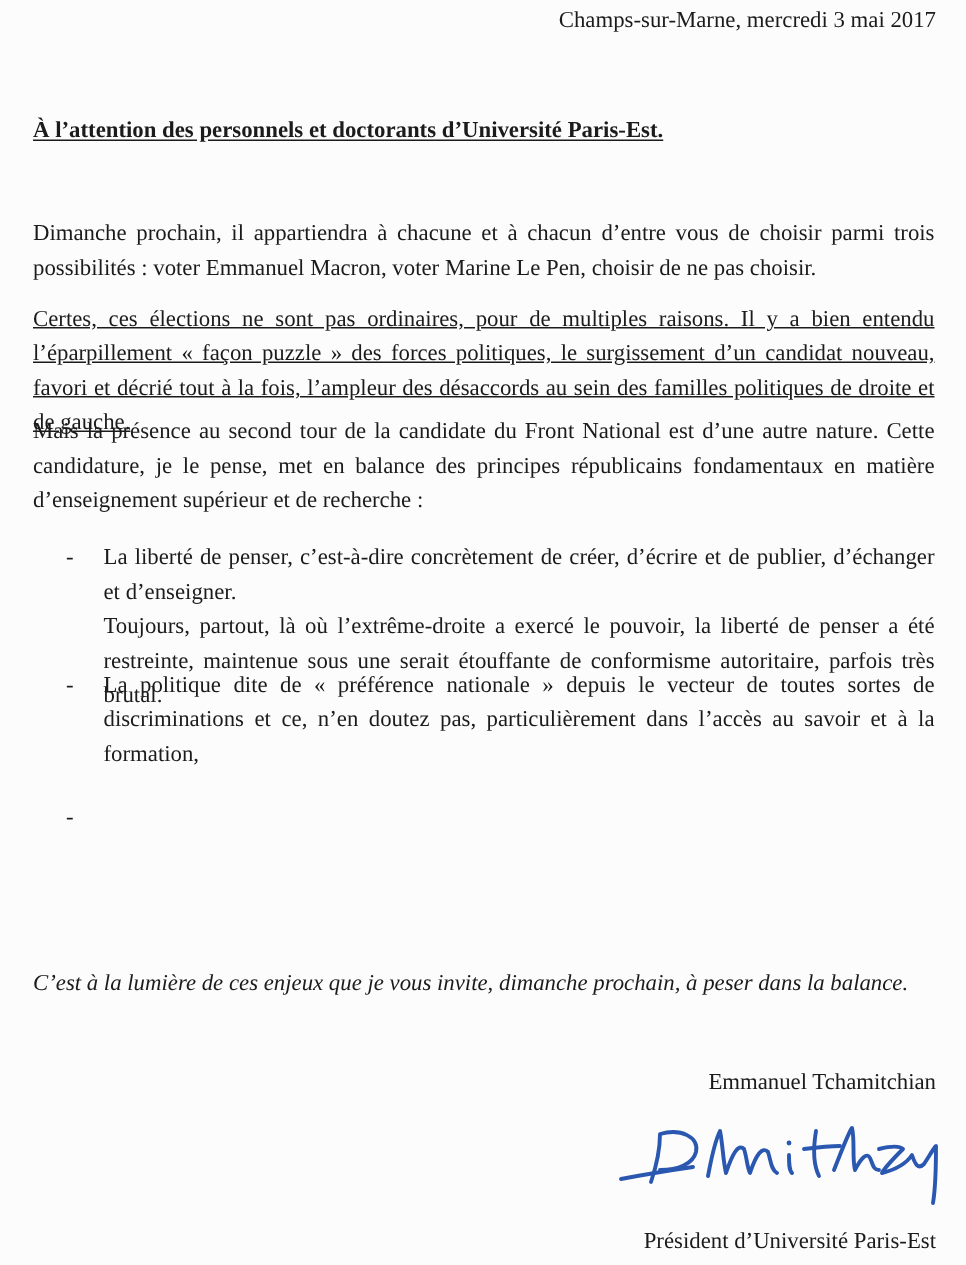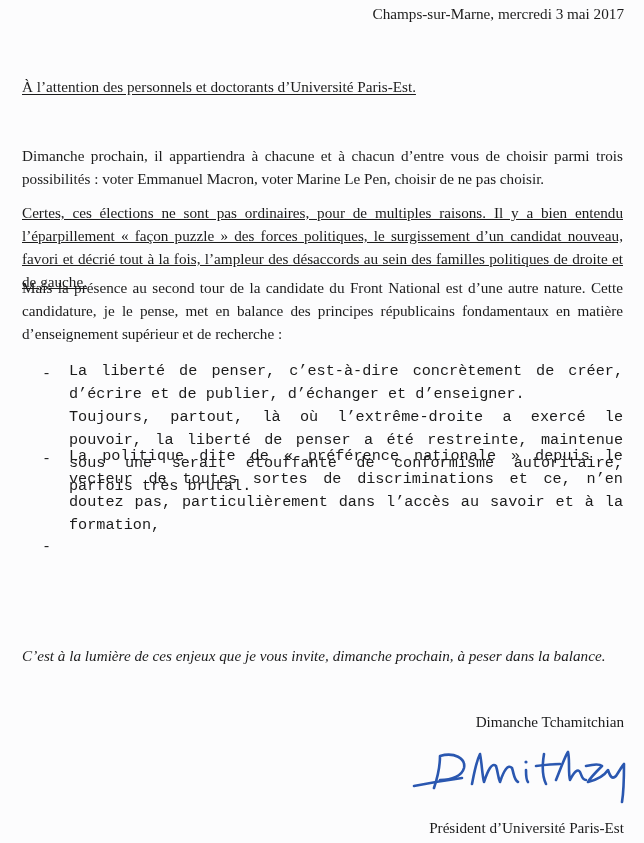"À l’attention des personnels et" .addressee { font-weight: none -> bold }
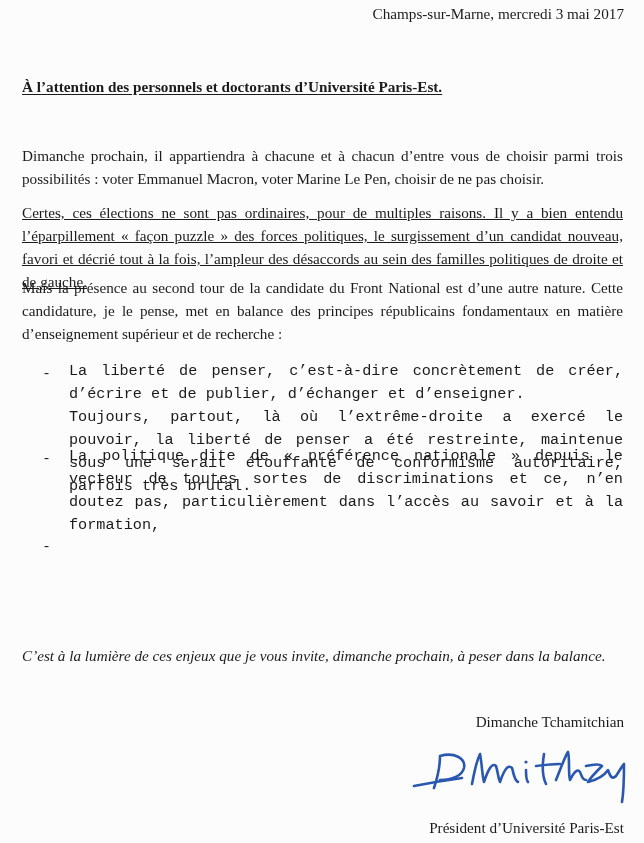"La liberté de penser, c’est-à-dire" .bullet .btext { font-family: Liberation Mono, monospace -> none }
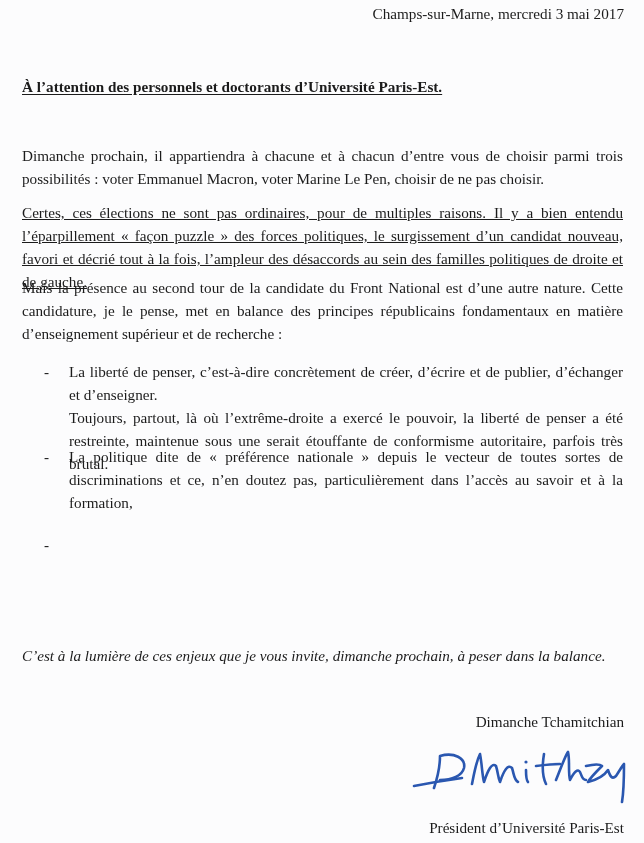"Dimanche Tchamitchian" div.signer-name { text: Dimanche -> Emmanuel }
